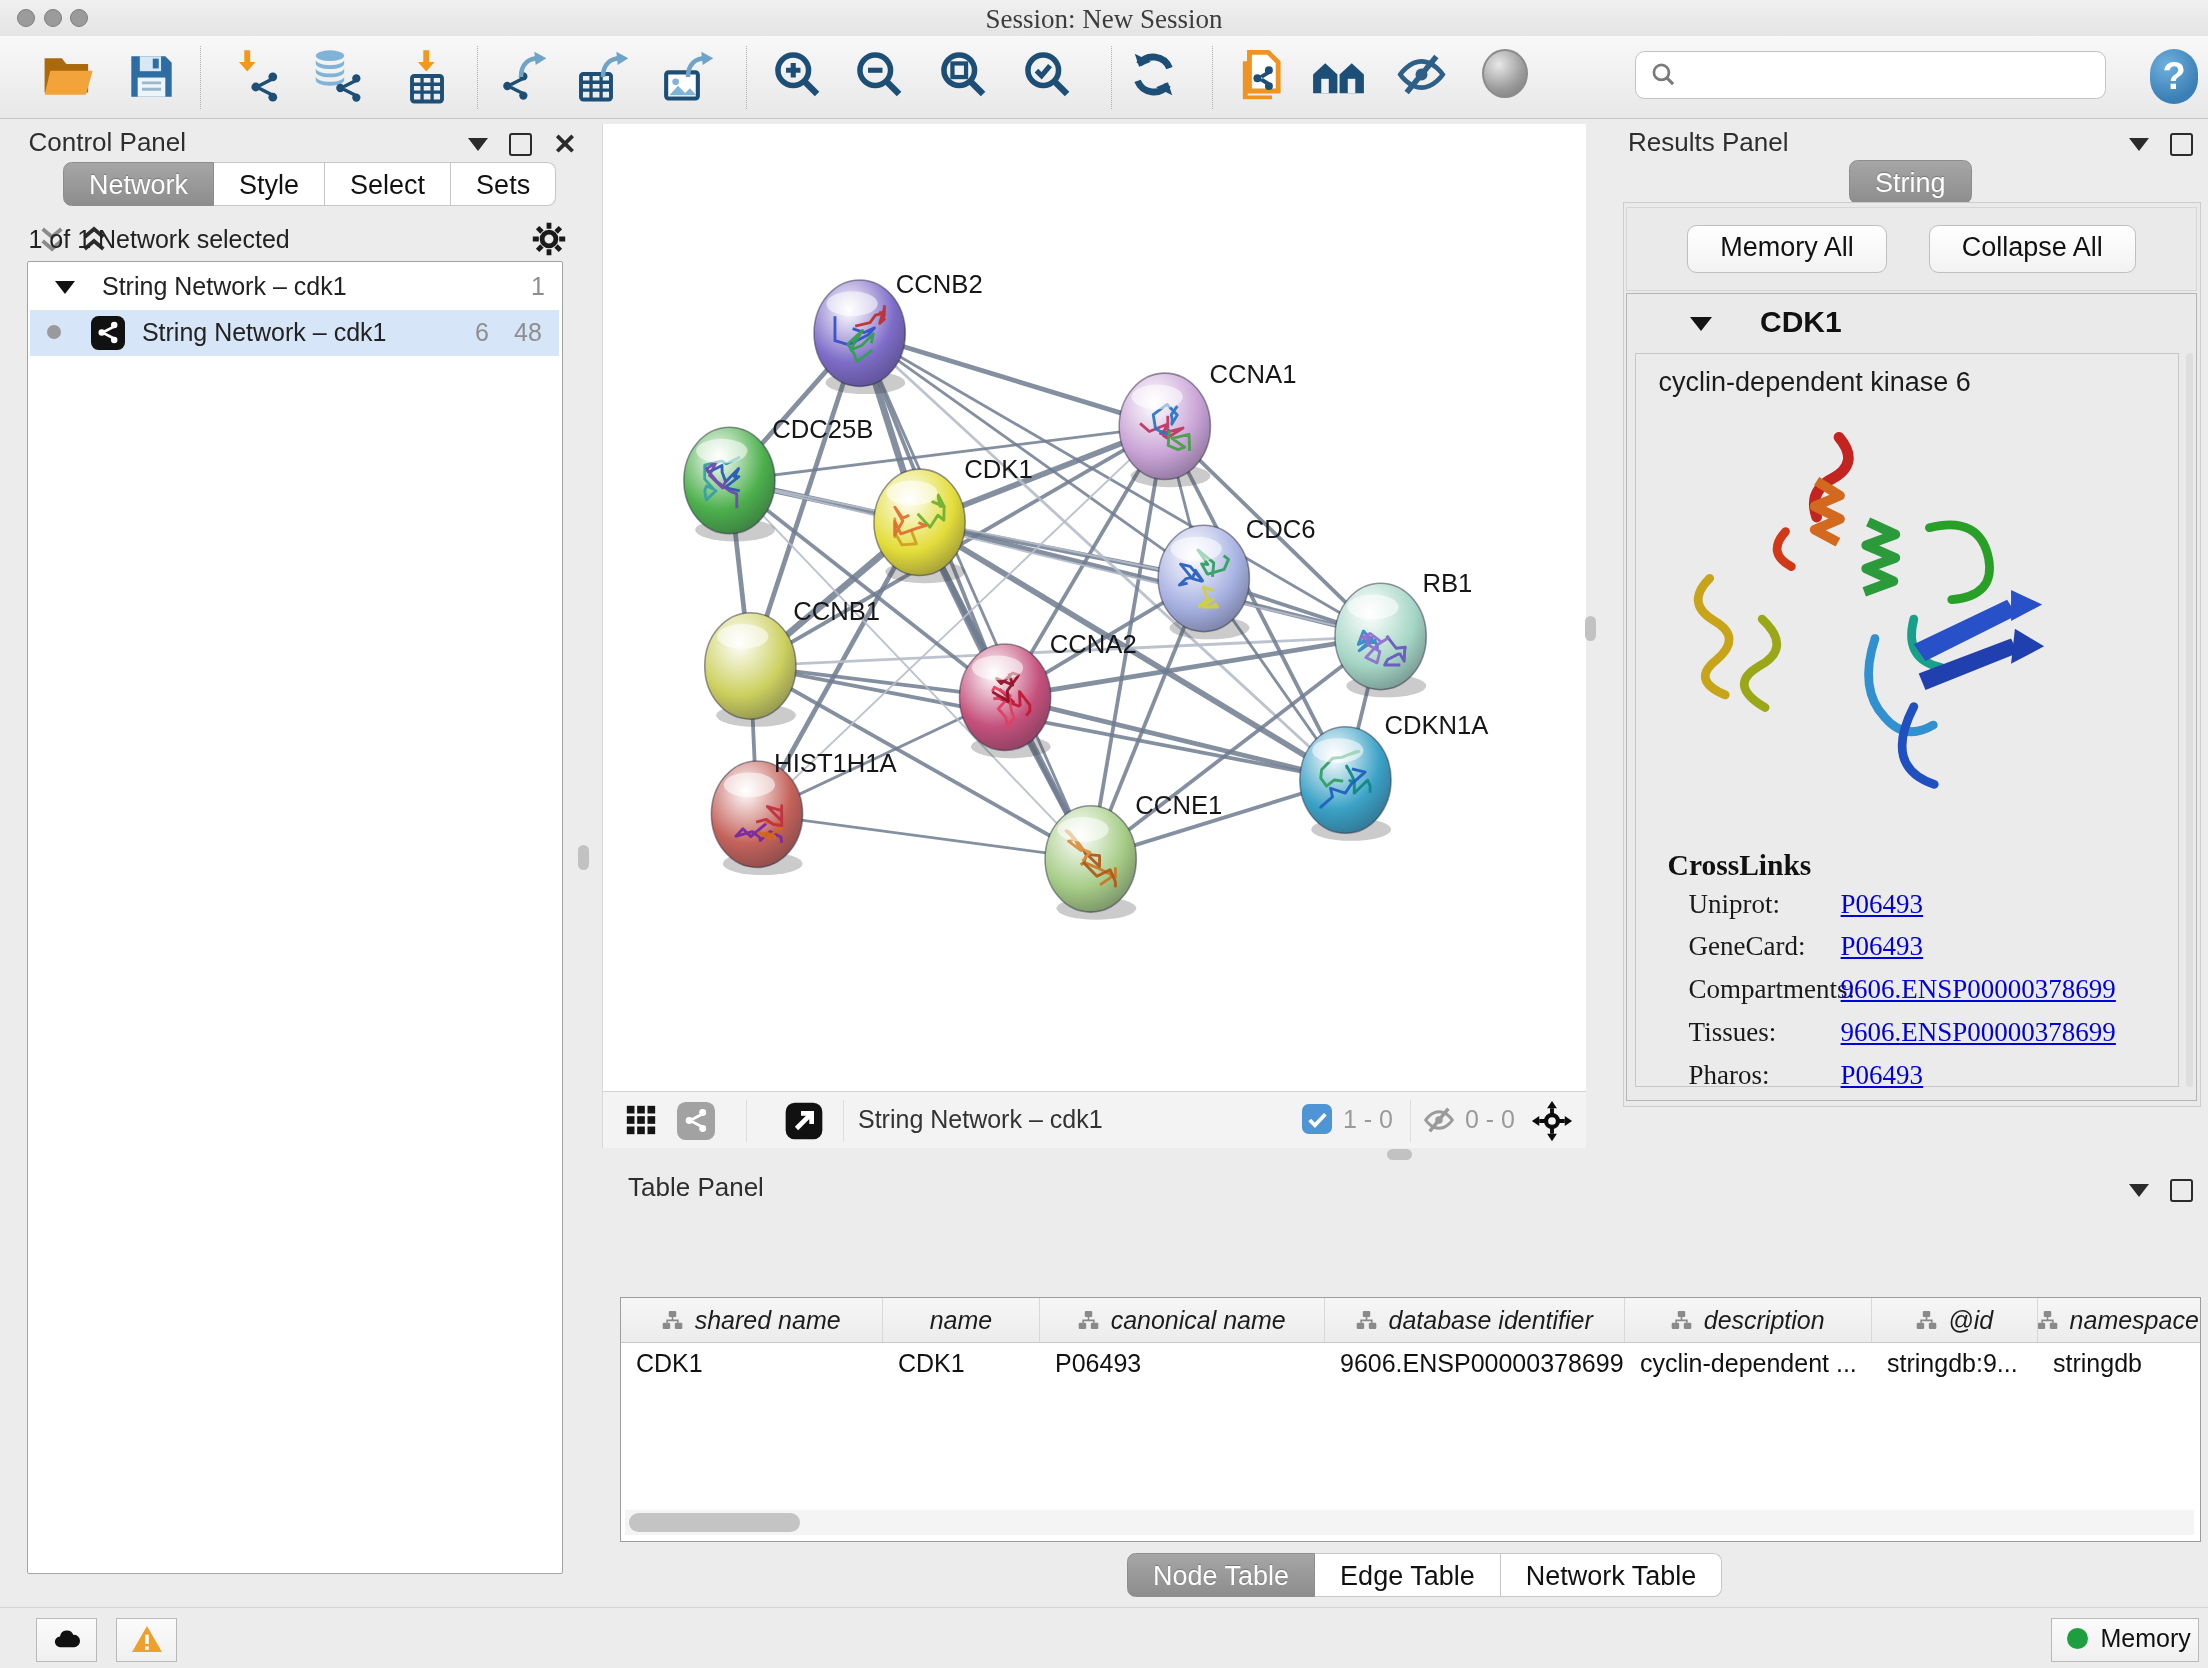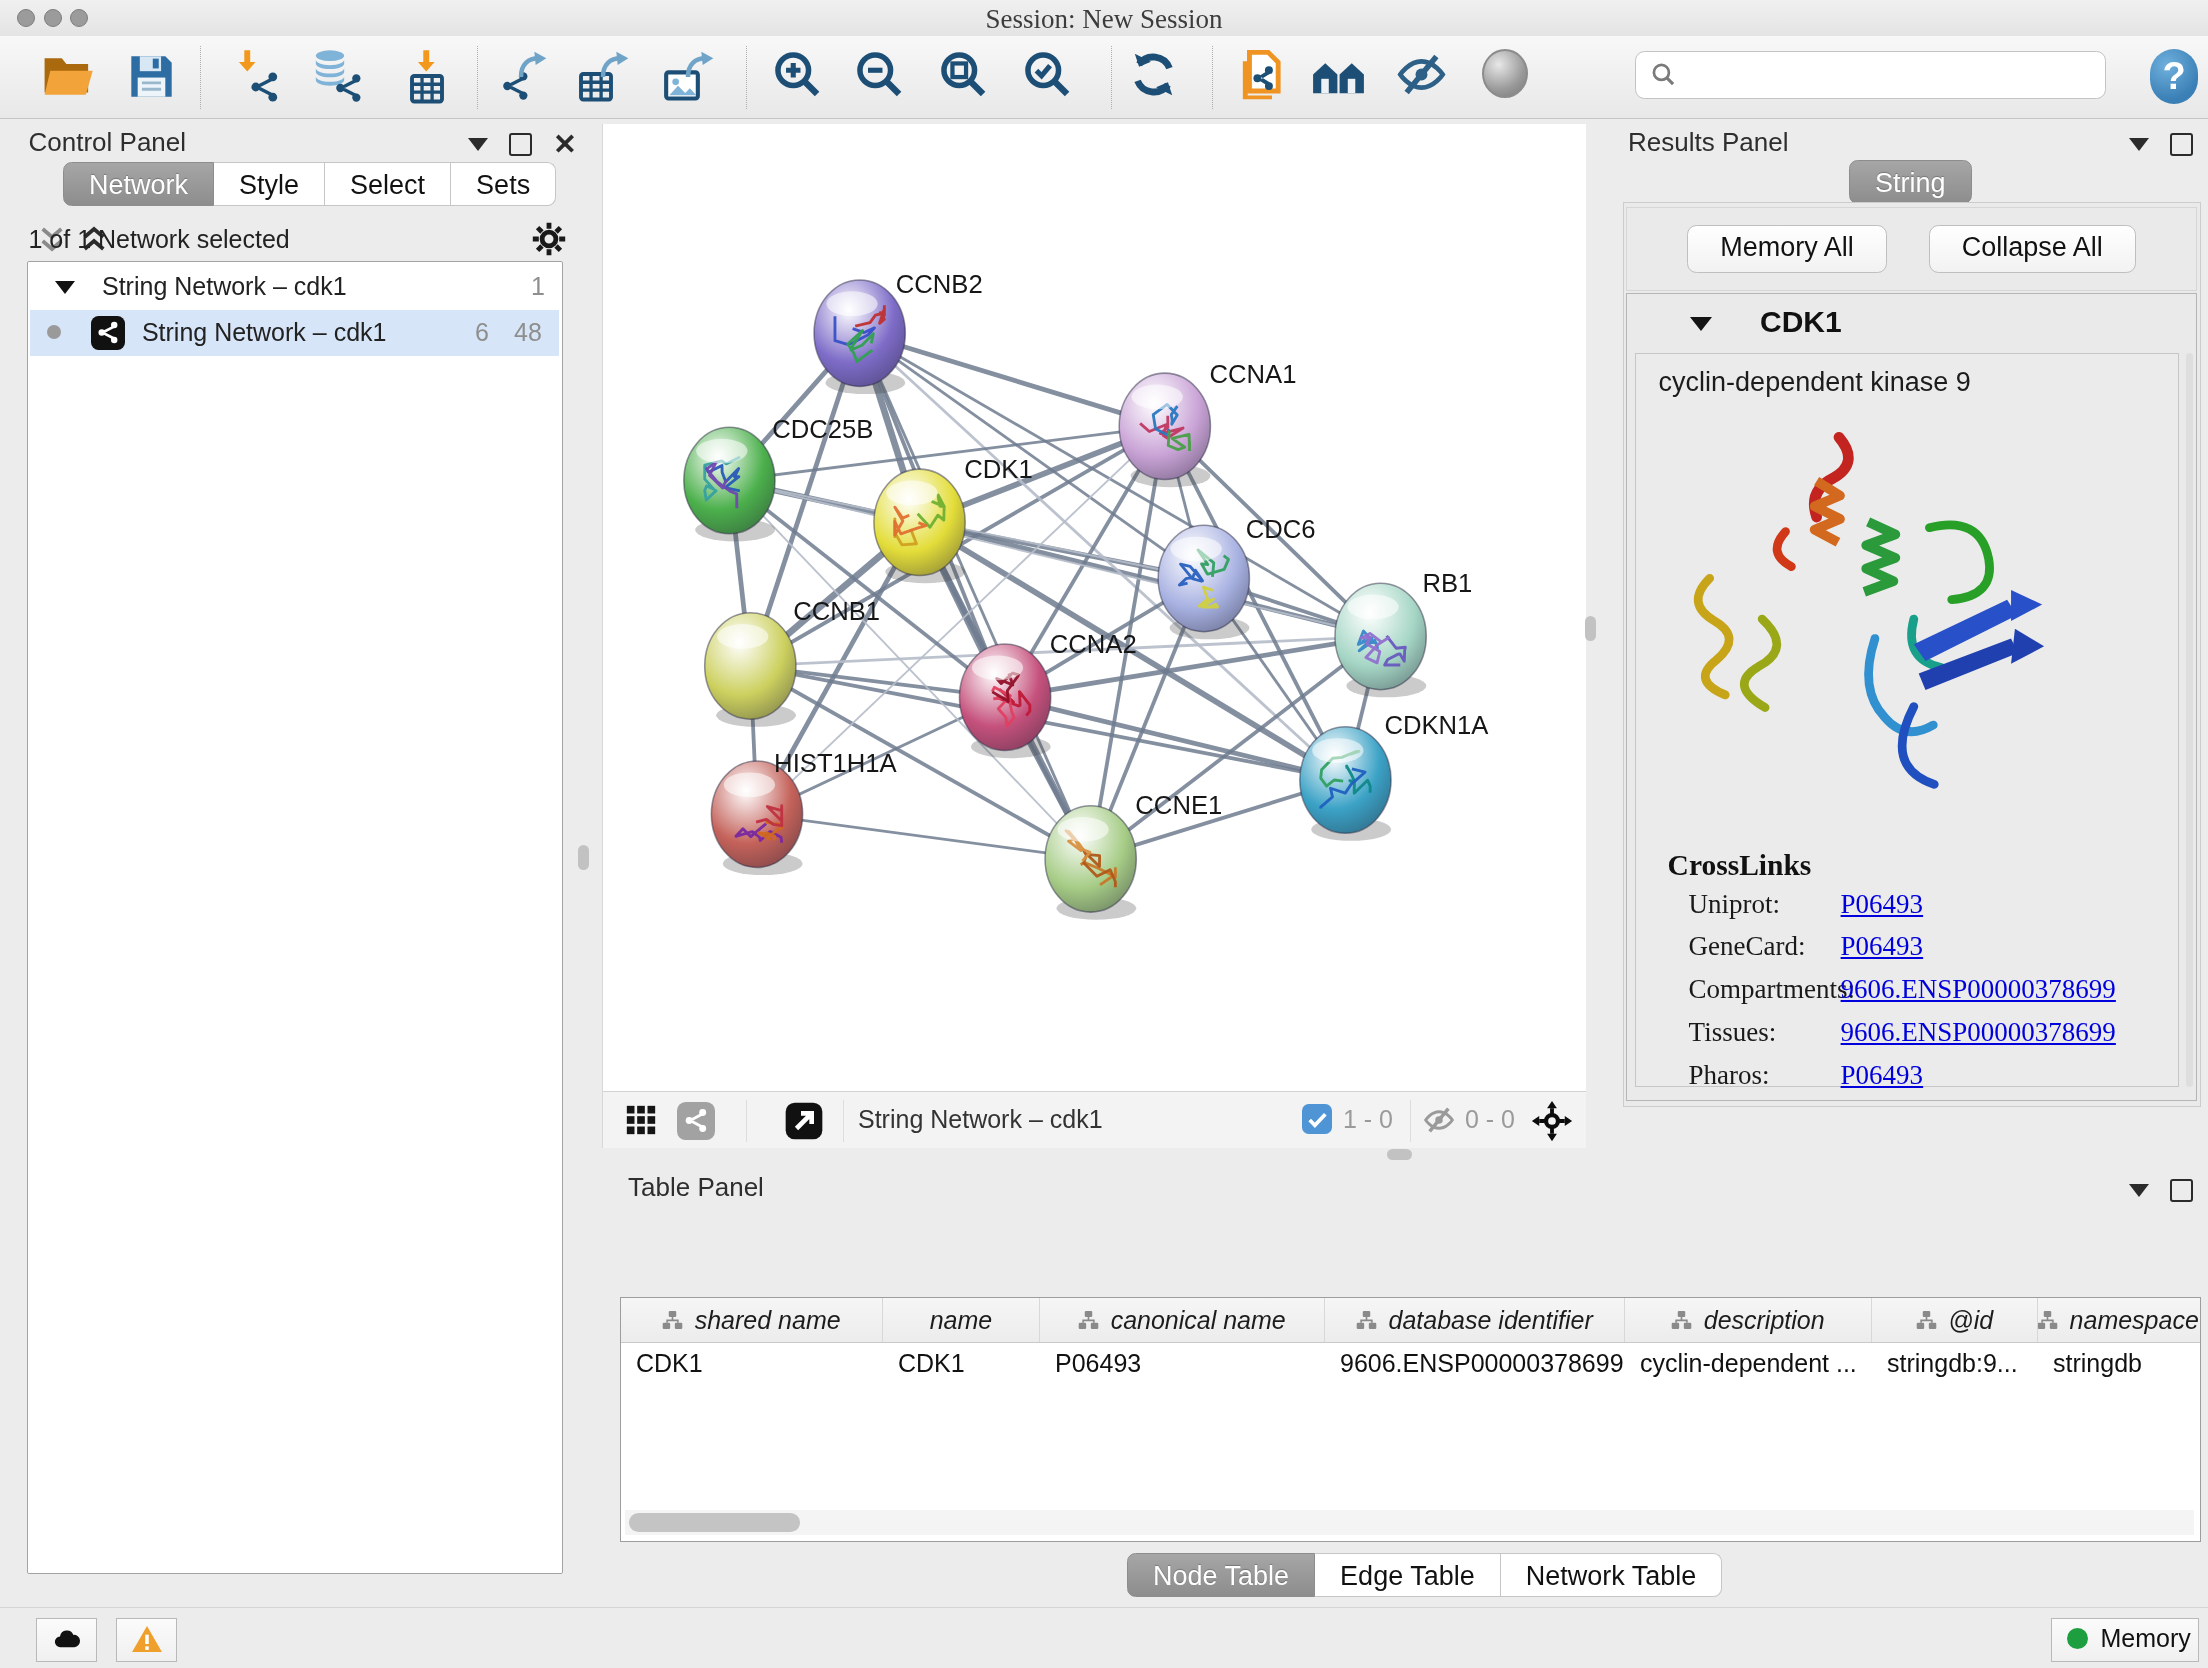"cyclin-dependent kinase 9" div.rp-desc { text: 9 -> 6 }
